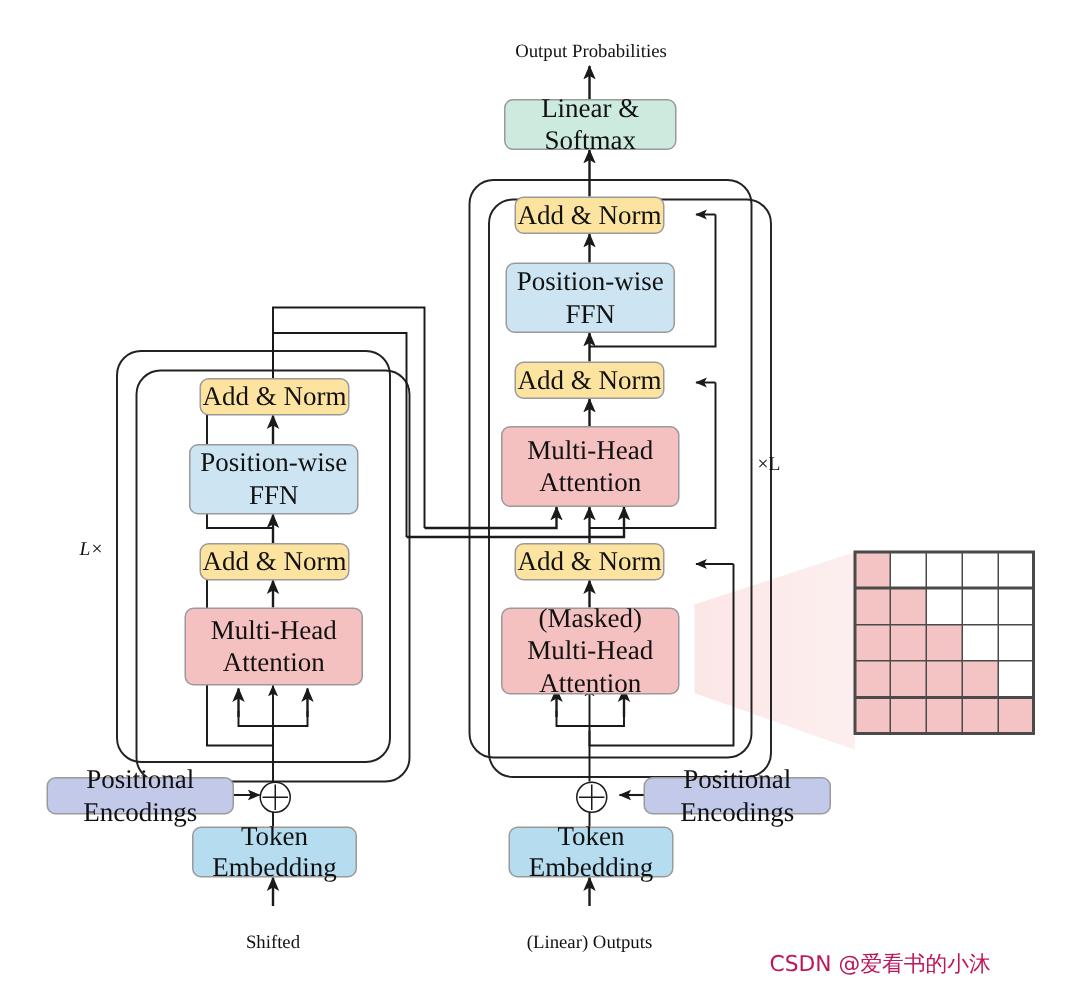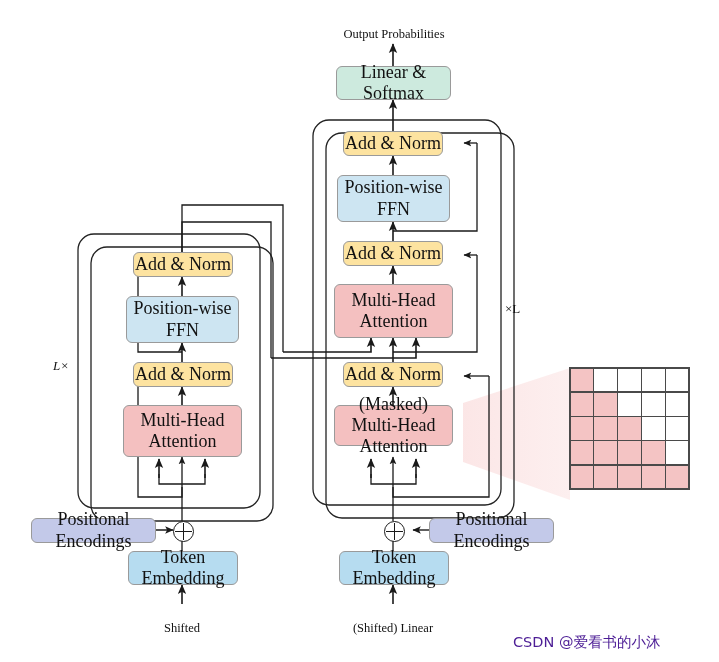"(Masked)" div.node { height: 41px -> 58px }
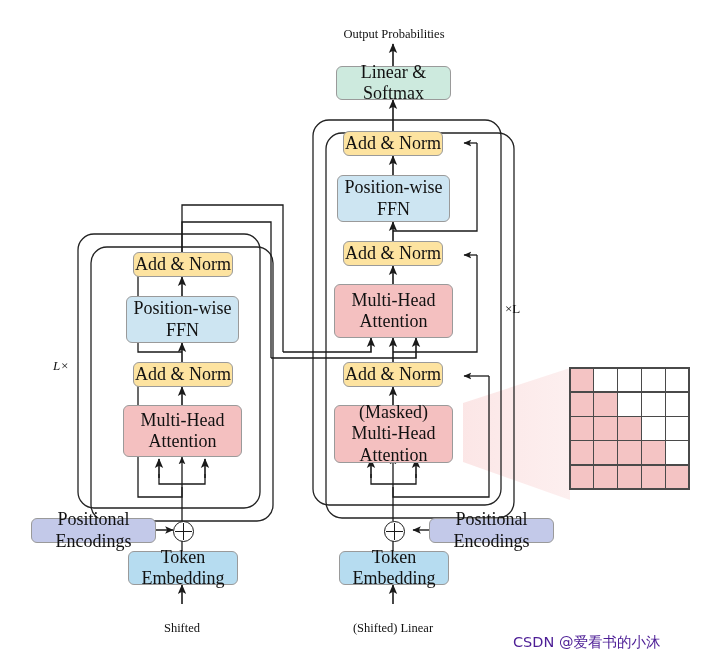"(Shifted) Linear" div.plain-label { text: Shifted) Linear -> Linear) Outputs }
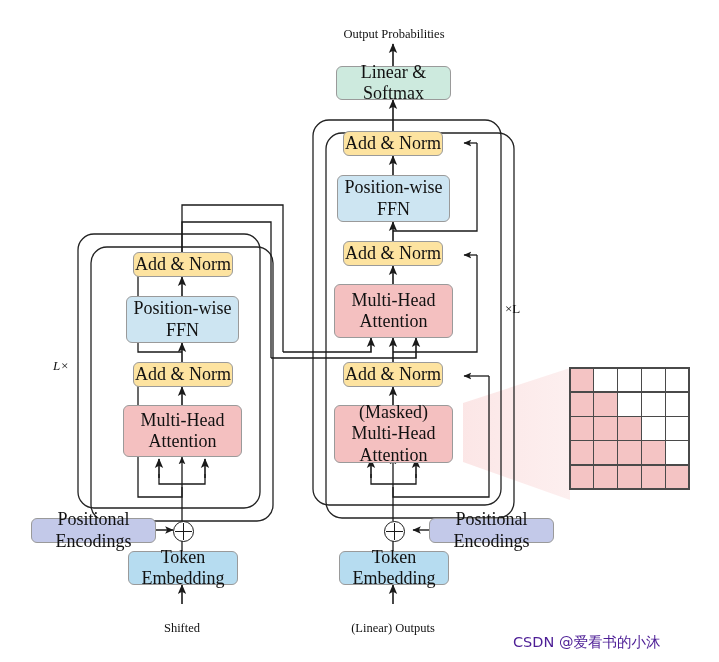"CSDN @爱看书的小沐" .watermark { color: #4c1d95 -> #be185d }
